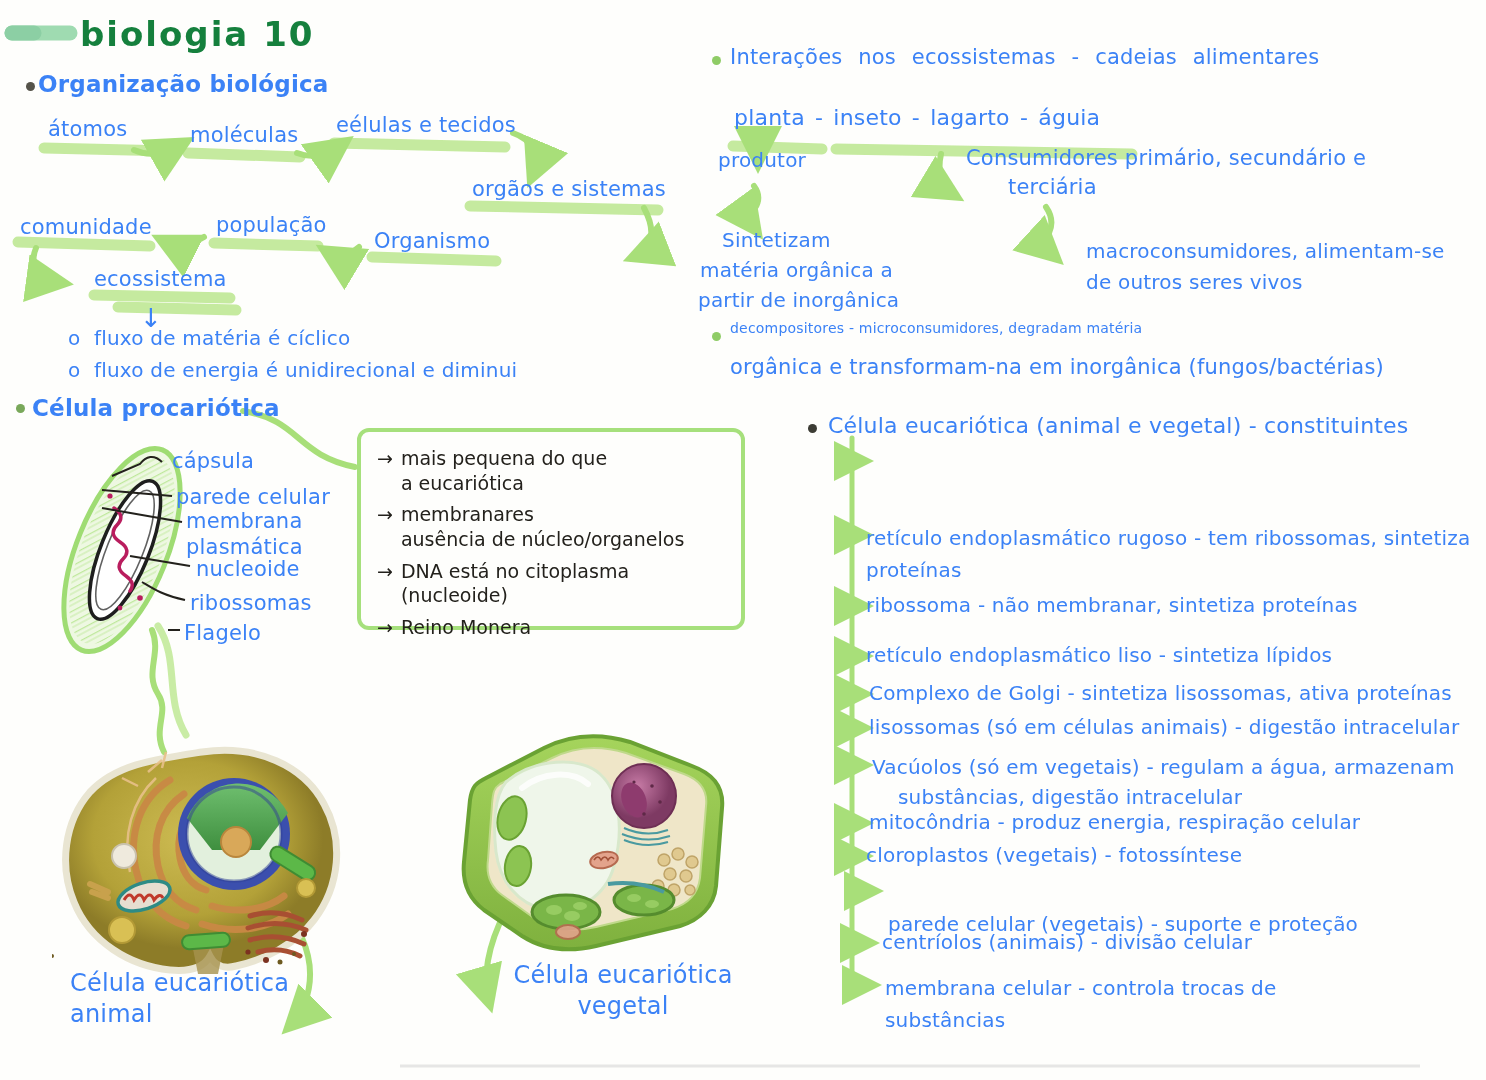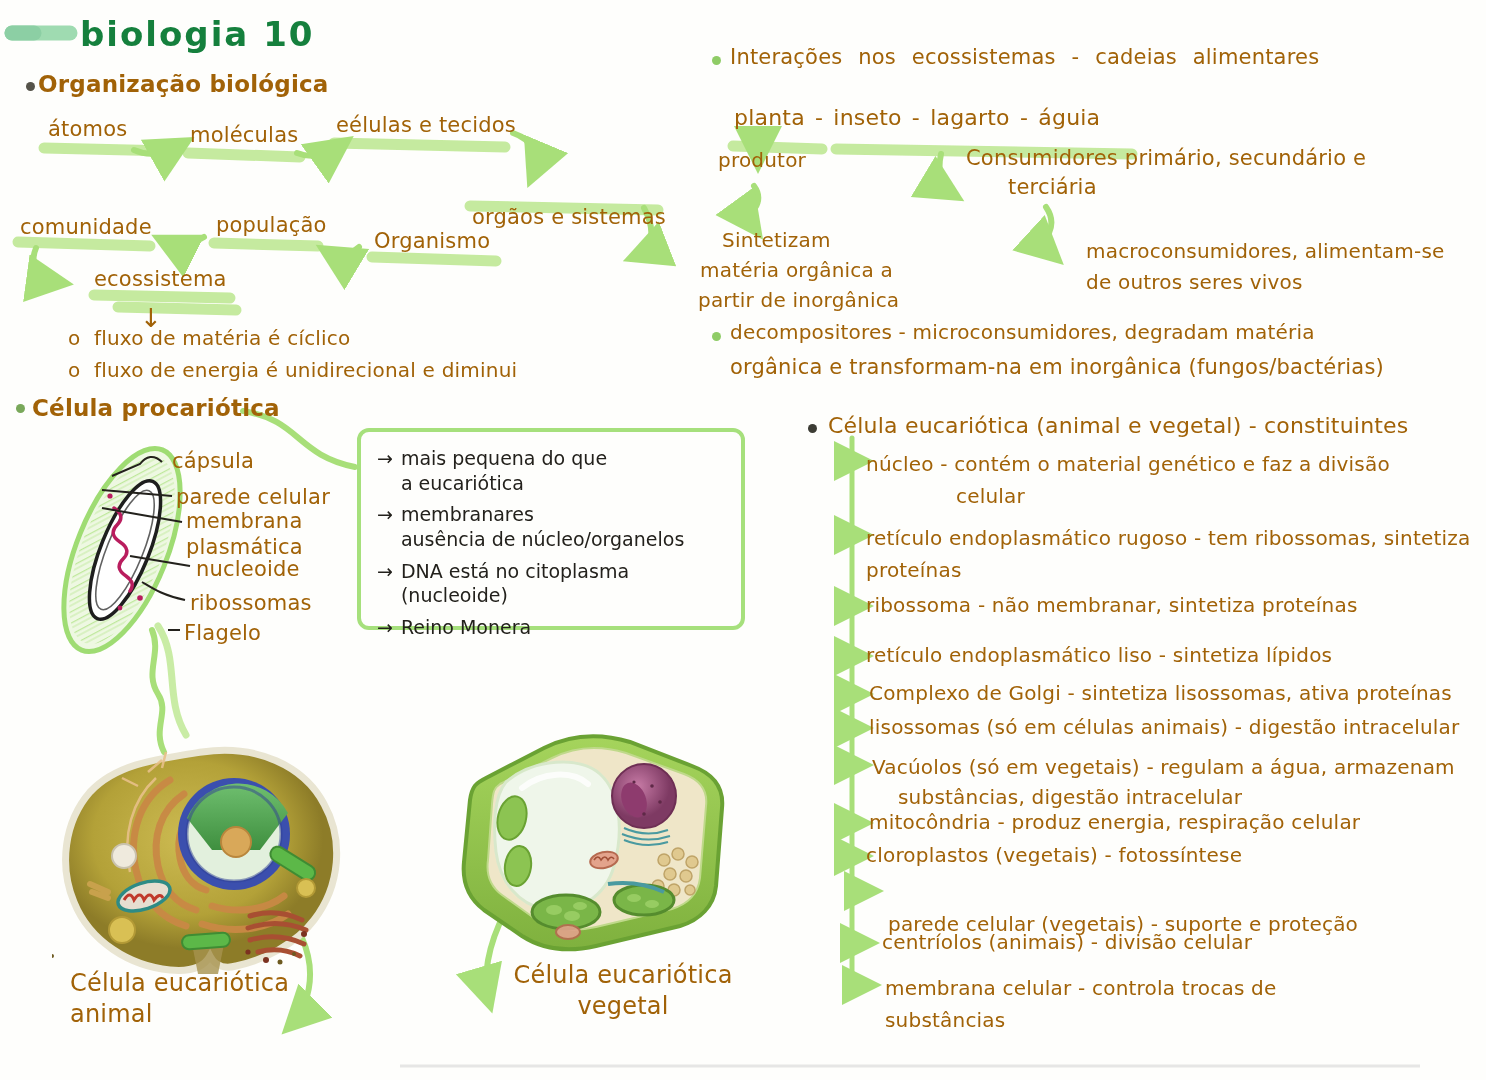"Interações nos ecossistemas - cadeias" .hw { color: #a16207 -> #3b82f6 }
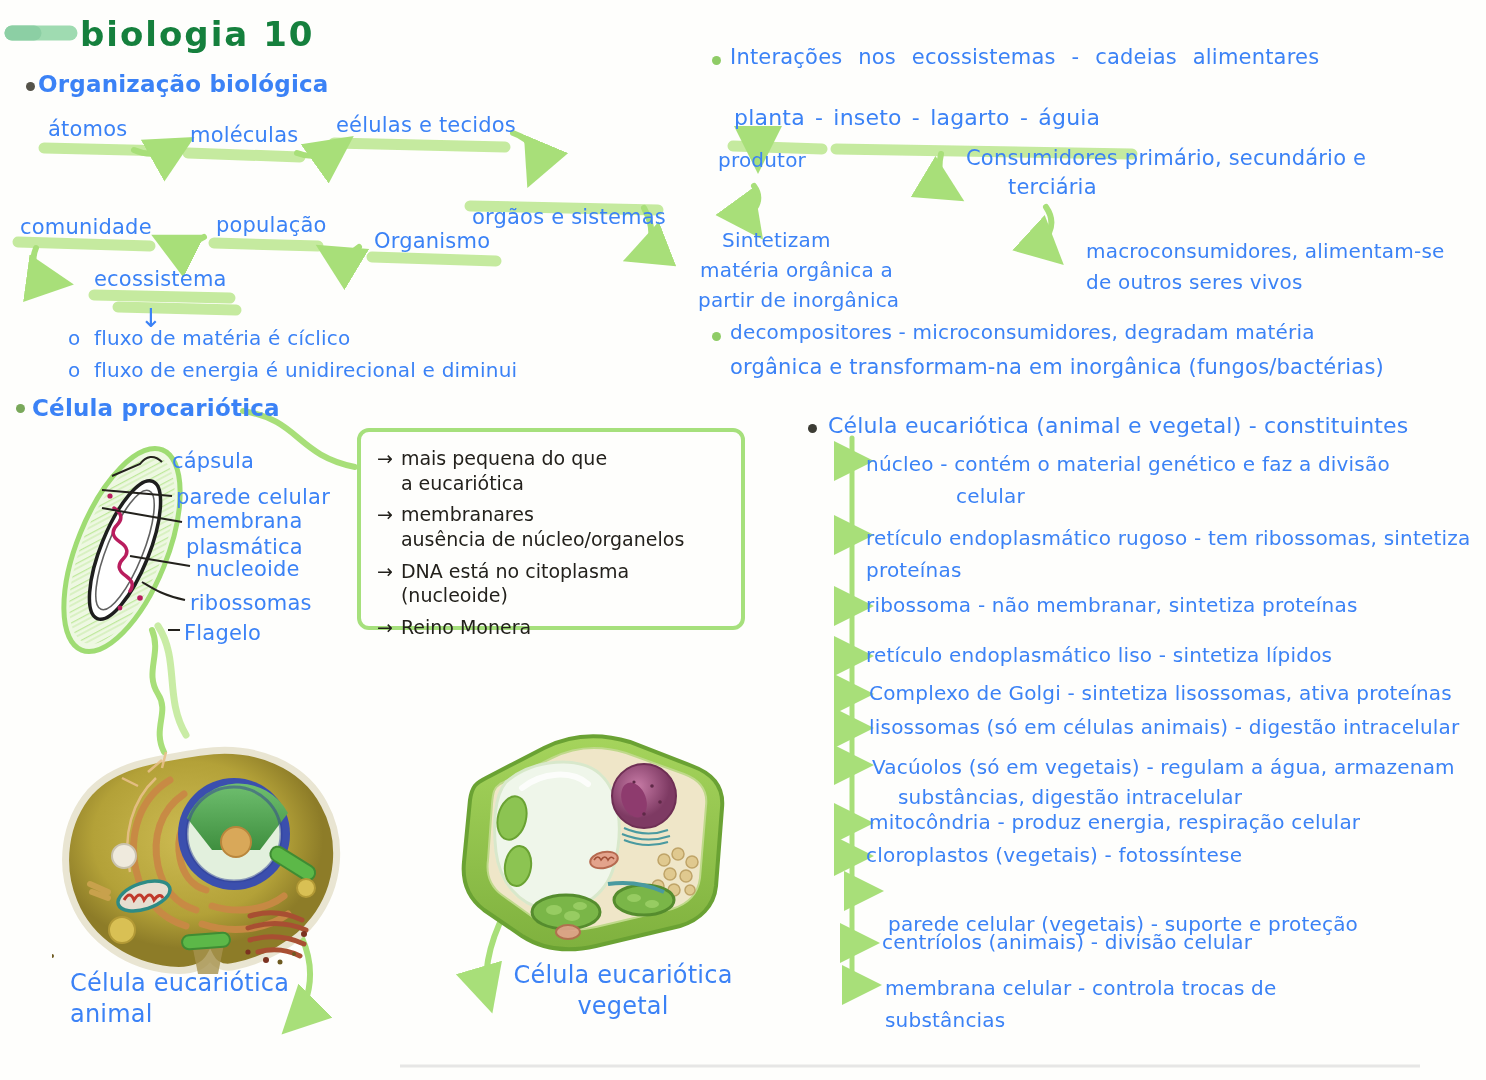"orgãos e sistemas" div.abs { margin-top: 28px -> none }
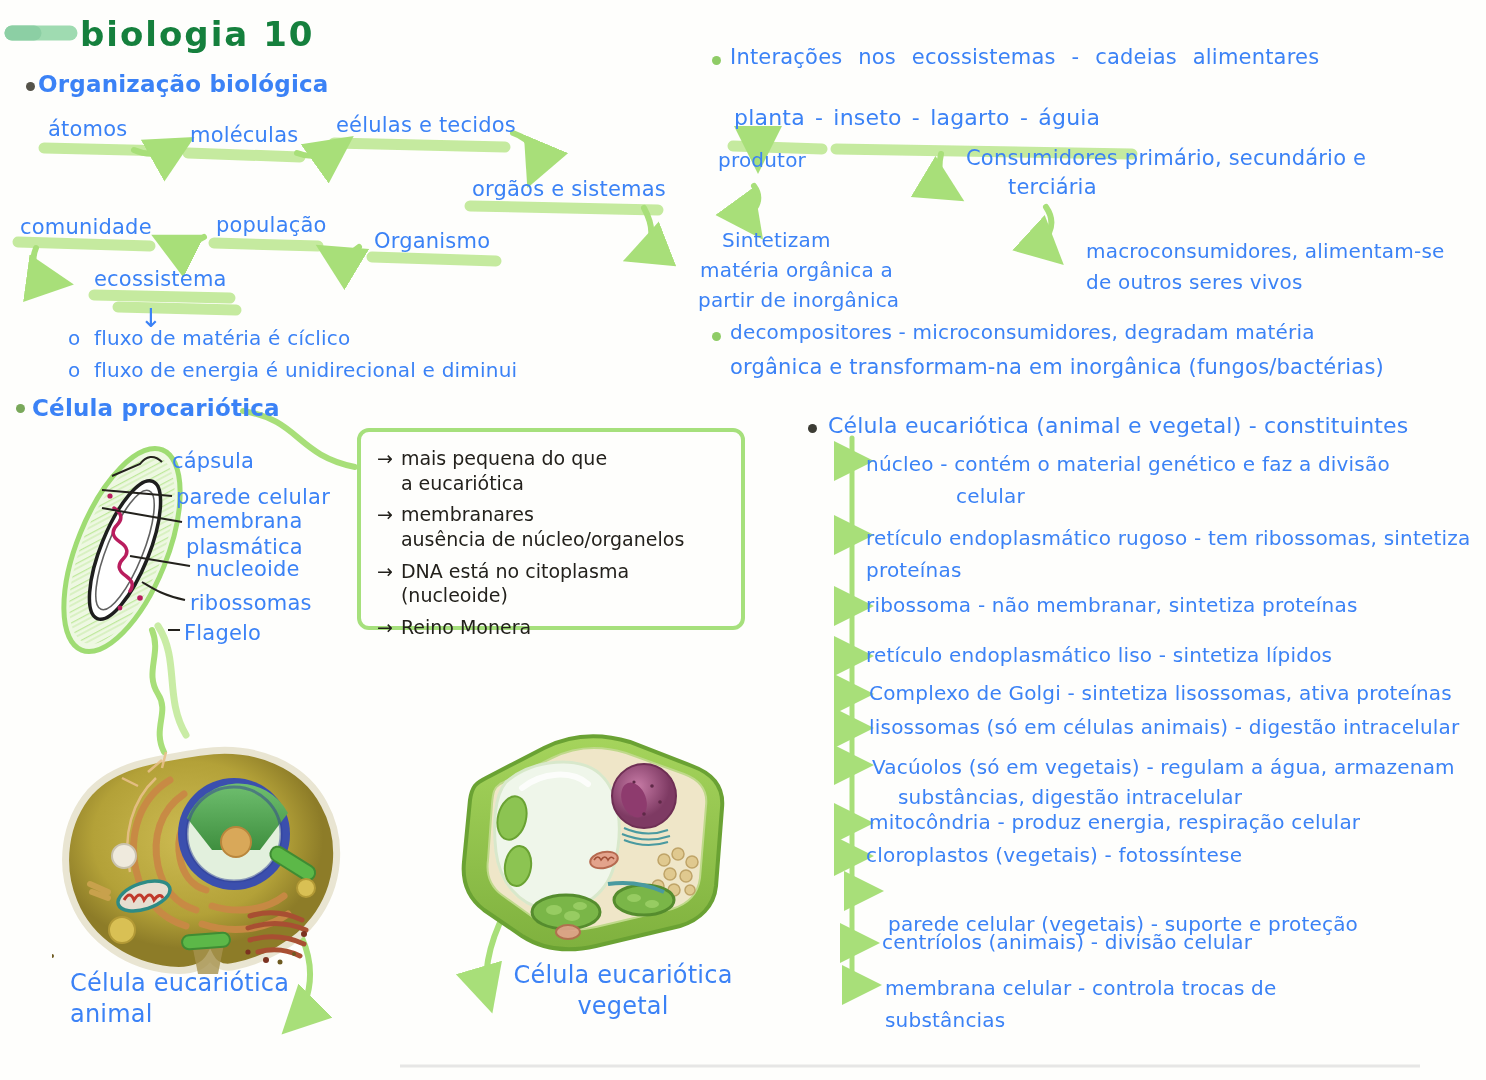"decompositores - microconsumidores," div.abs { font-size: 20px -> 14px }
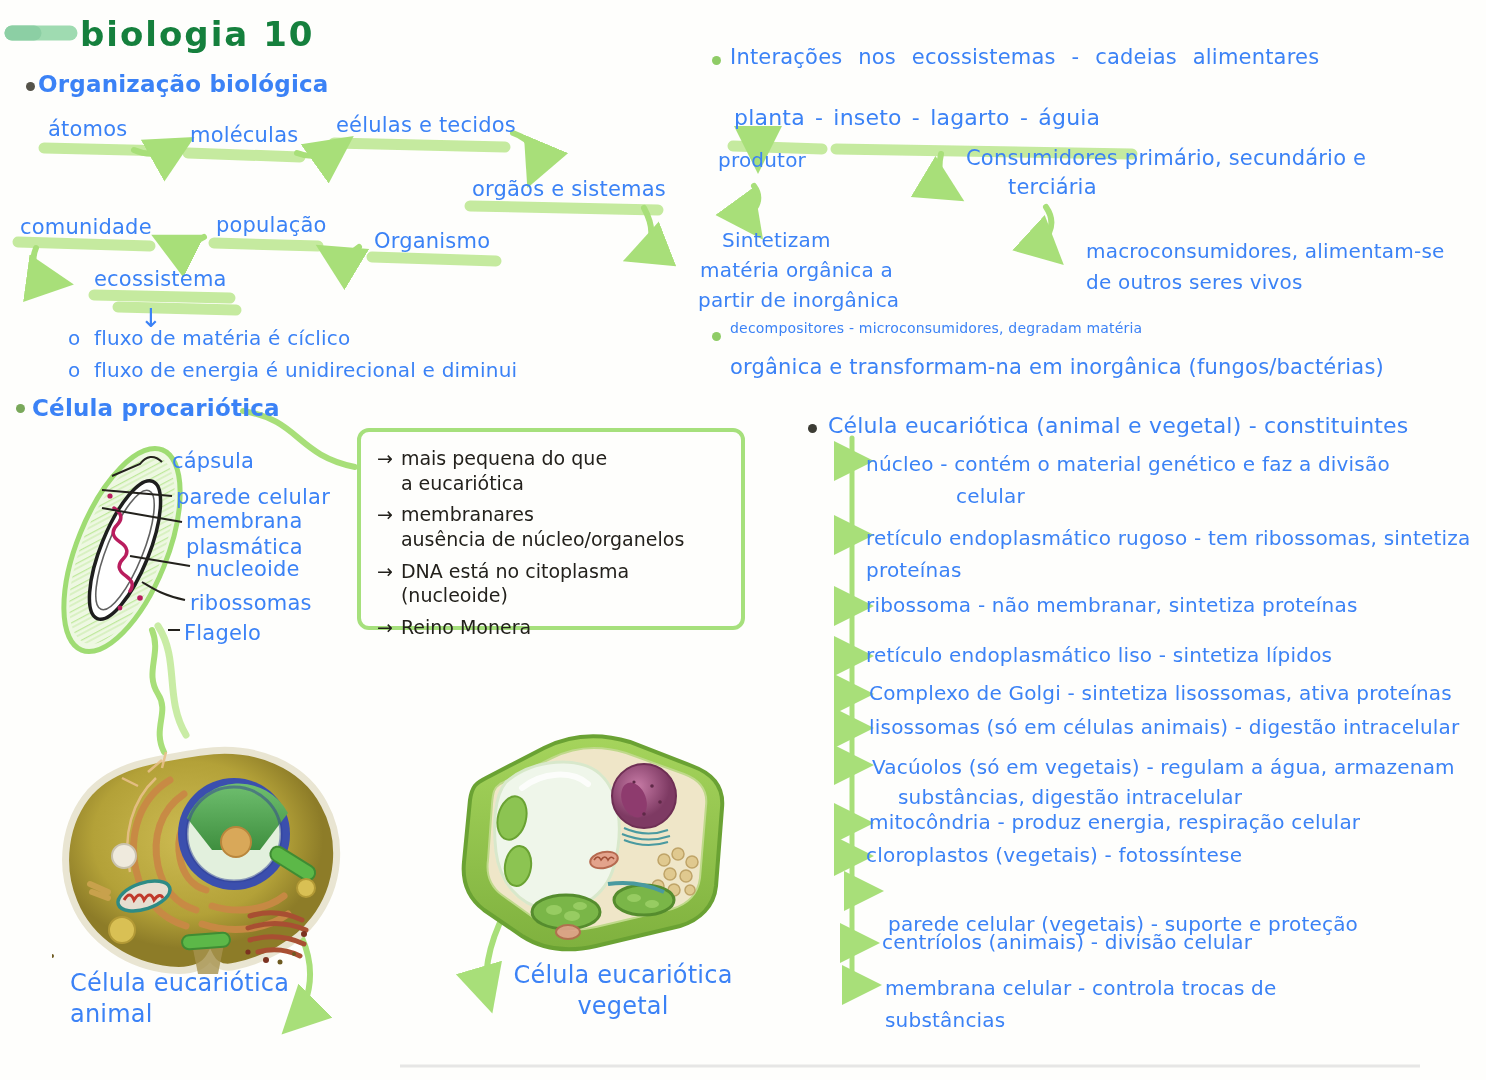"núcleo - contém o material" div.abs { html: <div>núcleo - contém o material genético e faz a divisão celular</div> -> none }
